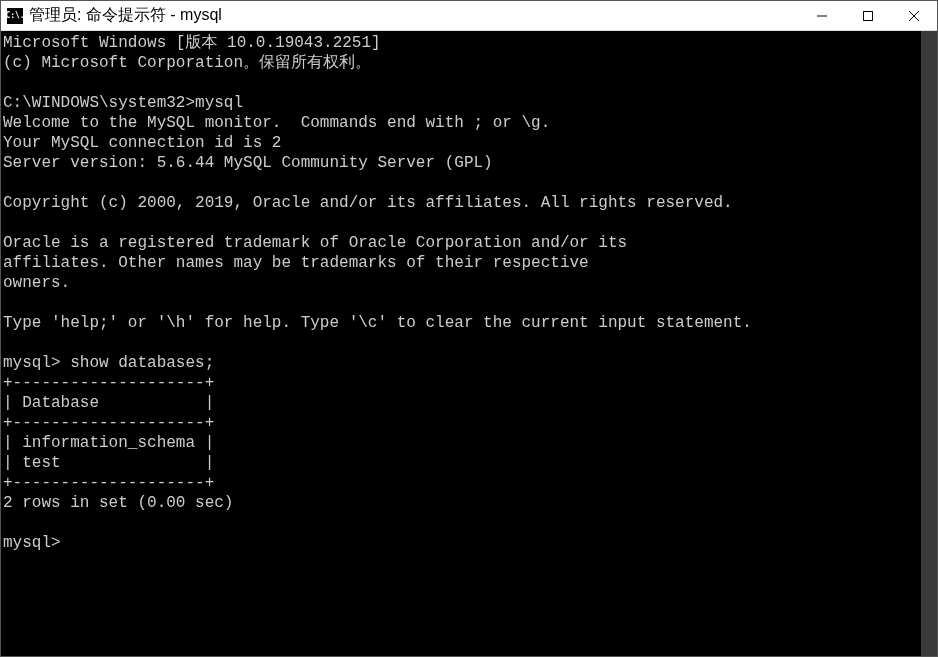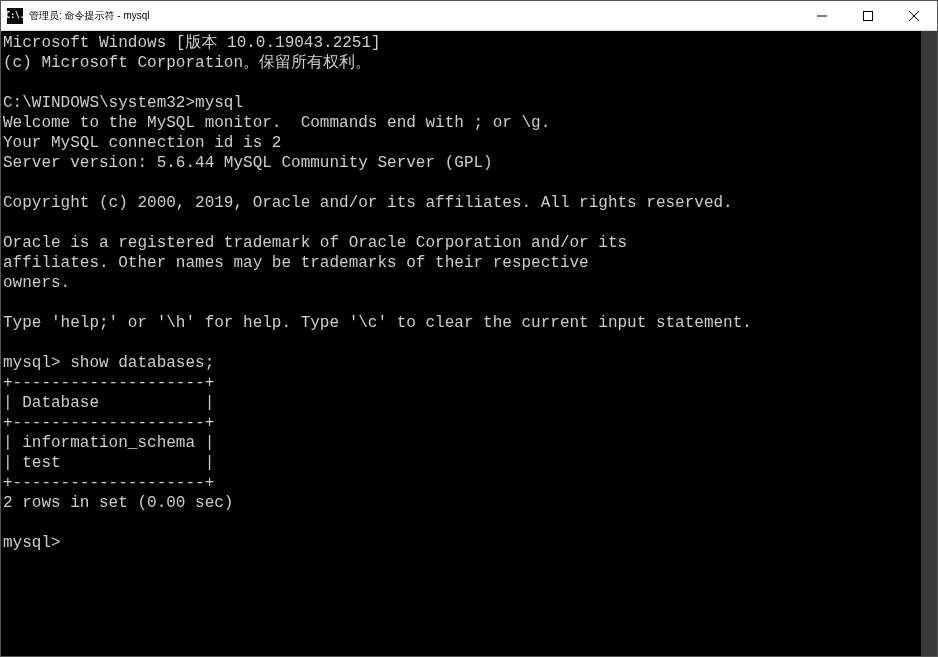"管理员: 命令提示符 - mysql" .titlebar-text { font-size: 10px -> 16px }
